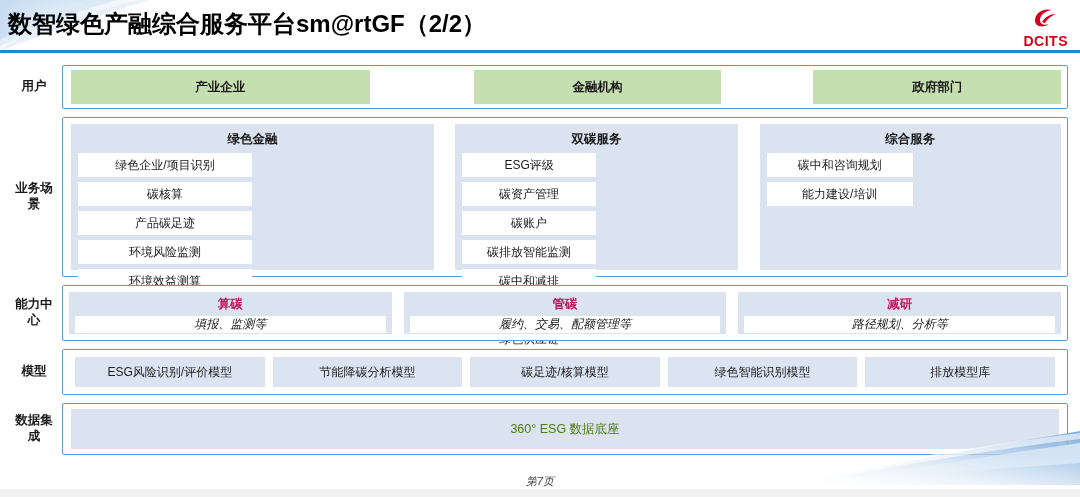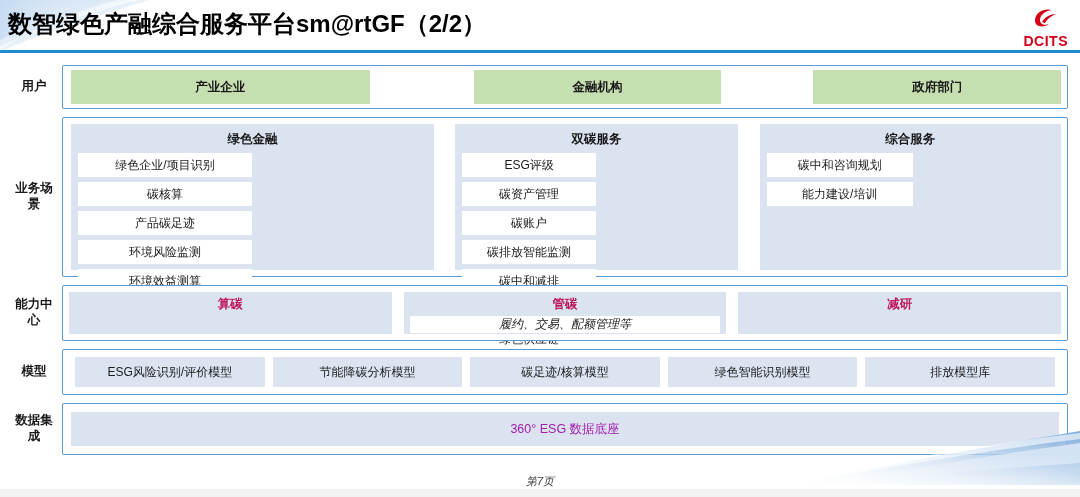"填报、监测等" div.cap-body { html: none -> <div>填报、监测等</div> }
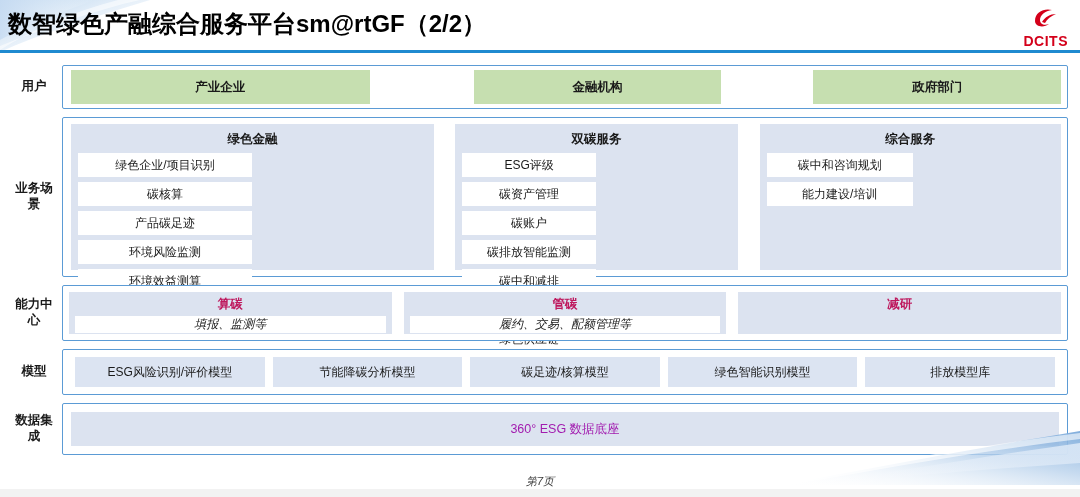"路径规划、分析等" div.cap-body { html: none -> <div>路径规划、分析等</div> }
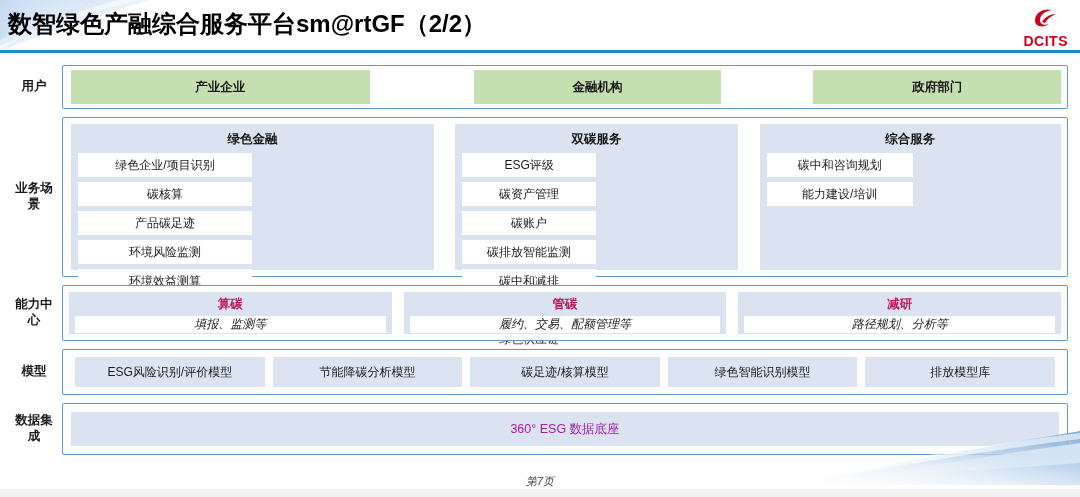"360° ESG 数据底座" .data-box { color: #a21caf -> #4d7c0f; height: 34px -> 40px }
